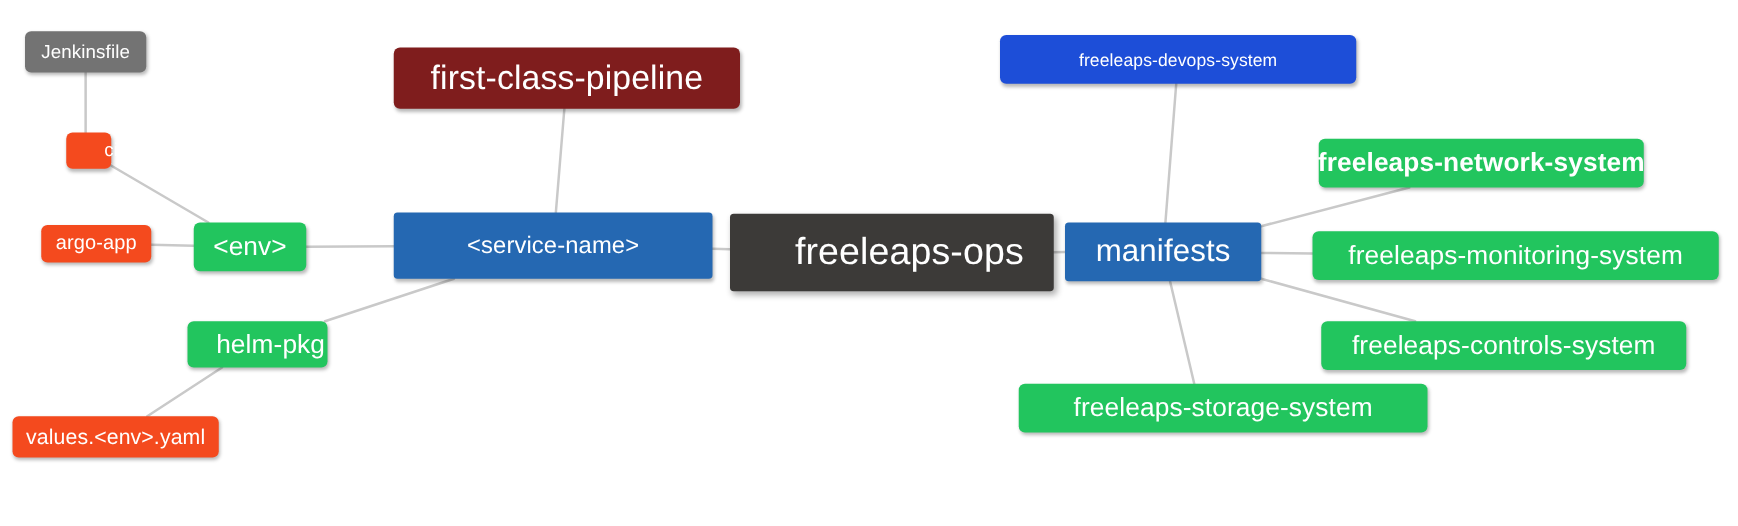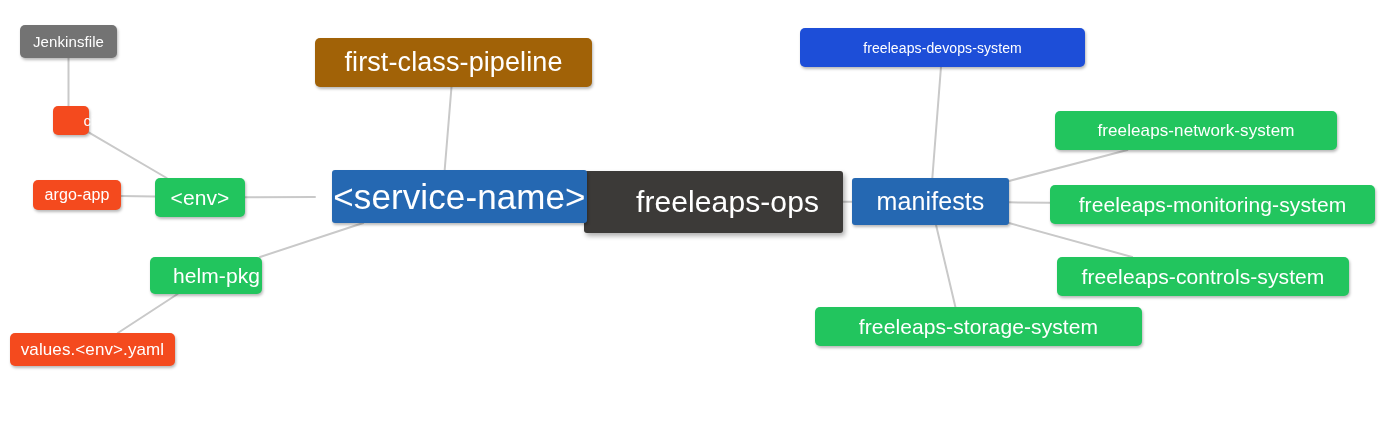"first-class-pipeline" div.node { background: #a16207 -> #7f1d1d }
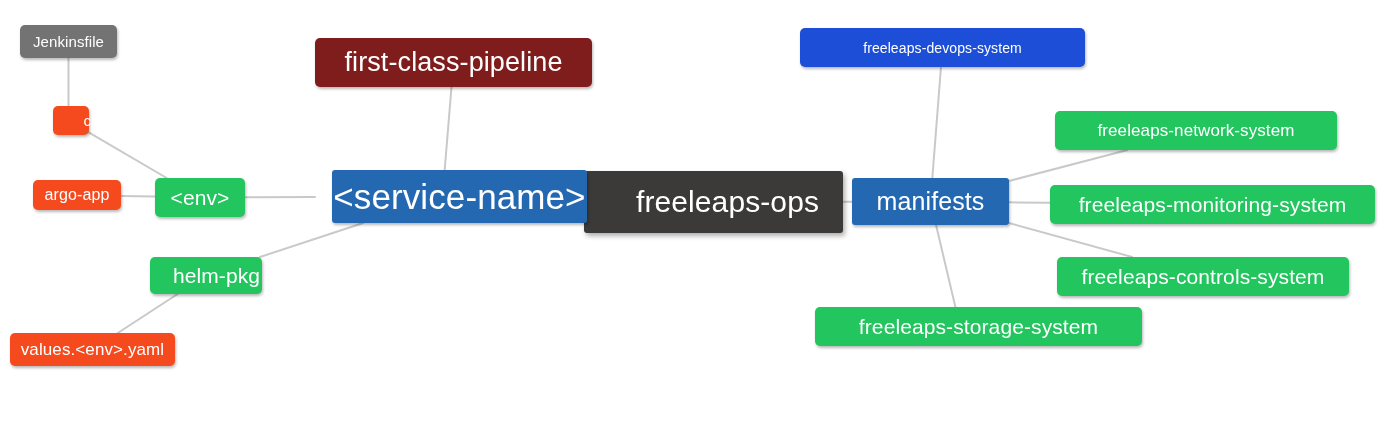"freeleaps-network-system" div.node { font-size: 17px -> 21px; font-weight: none -> bold; width: 282px -> 260px }
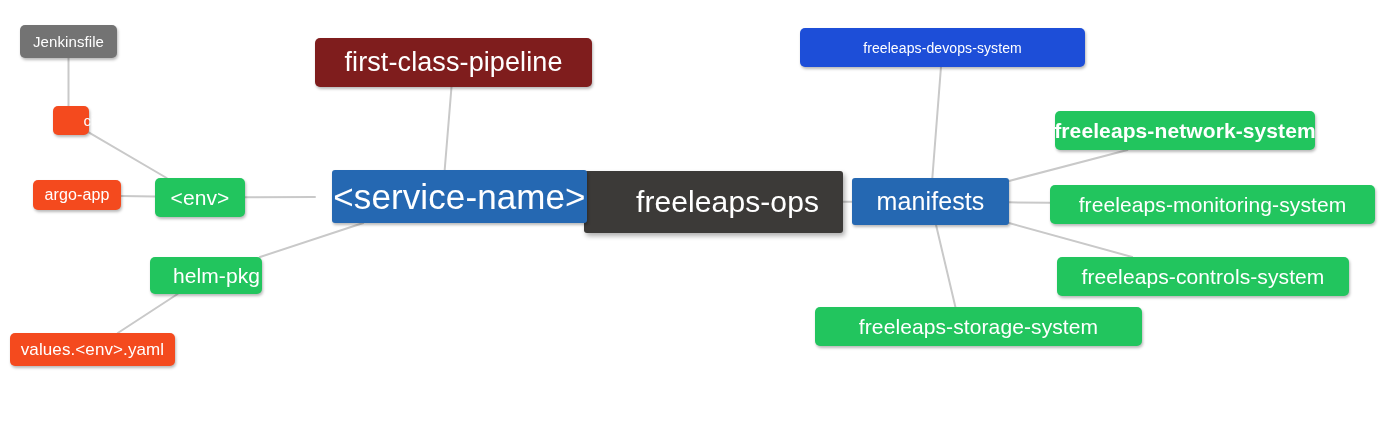"<service-name>" div.node { font-size: 35px -> 19px; margin-left: 17px -> none }
